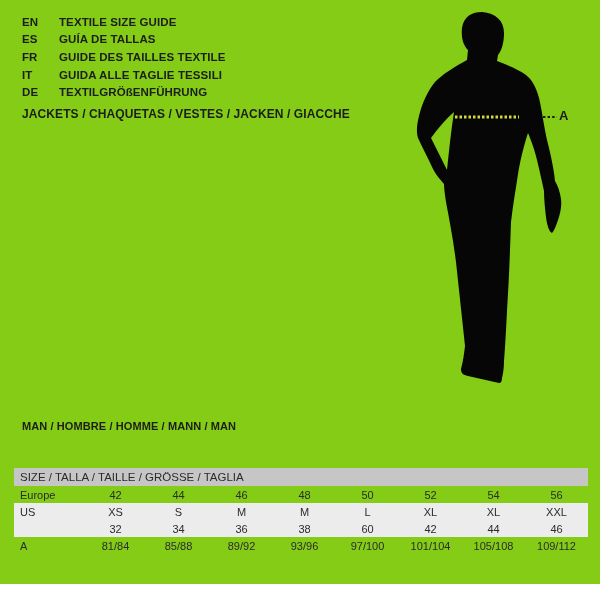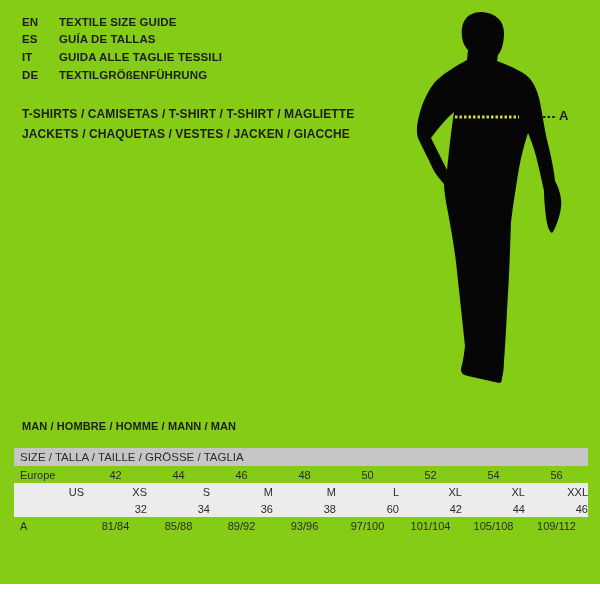"FR" div.lang-row { html: none -> <div> <span>FR</span> <span>GUIDE DES TAILLES TEXTILE</span> </div> }
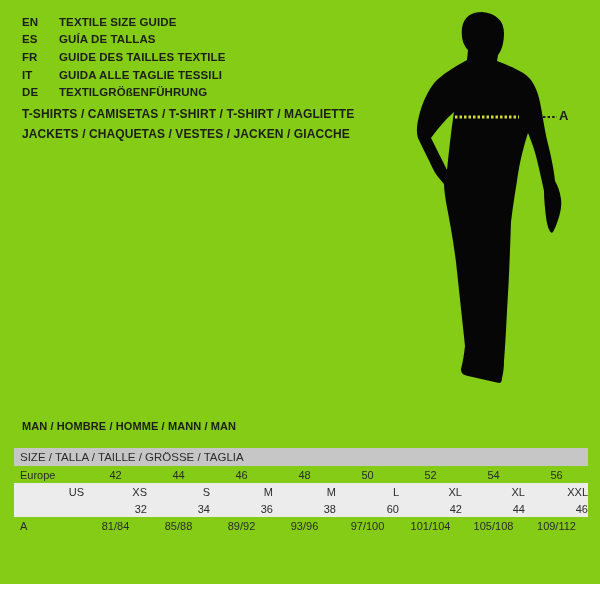"T-SHIRTS / CAMISETAS / T-SHIRT" div { html: <div>T-SHIRTS / CAMISETAS / T-SHIRT / T-SHIRT / MAGLIETTE</div> -> none }
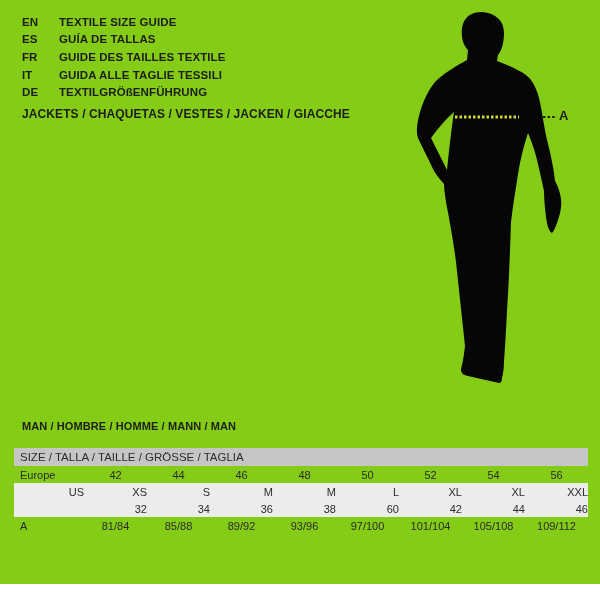"SIZE / TALLA / TAILLE" .size-table { top: 448px -> 468px }
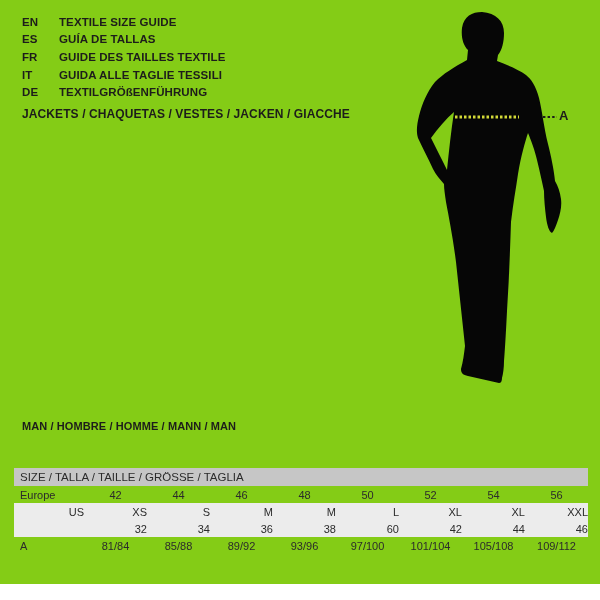"US" .size-table tr.band td { text-align: right -> none }
